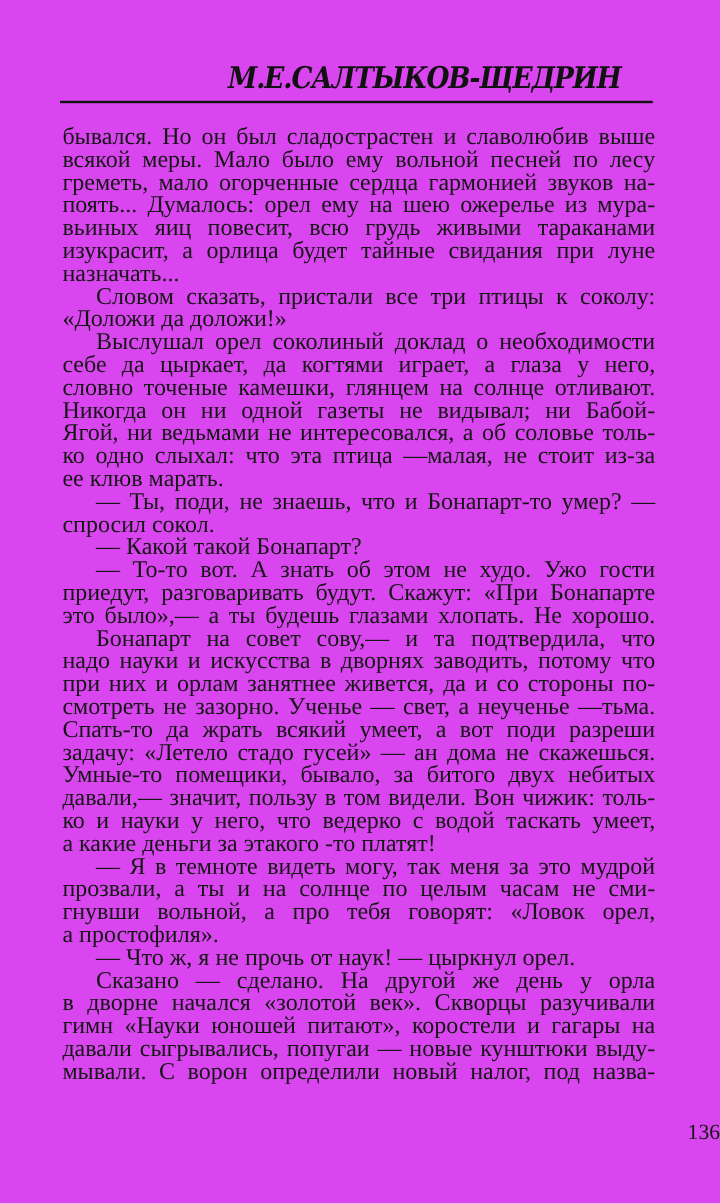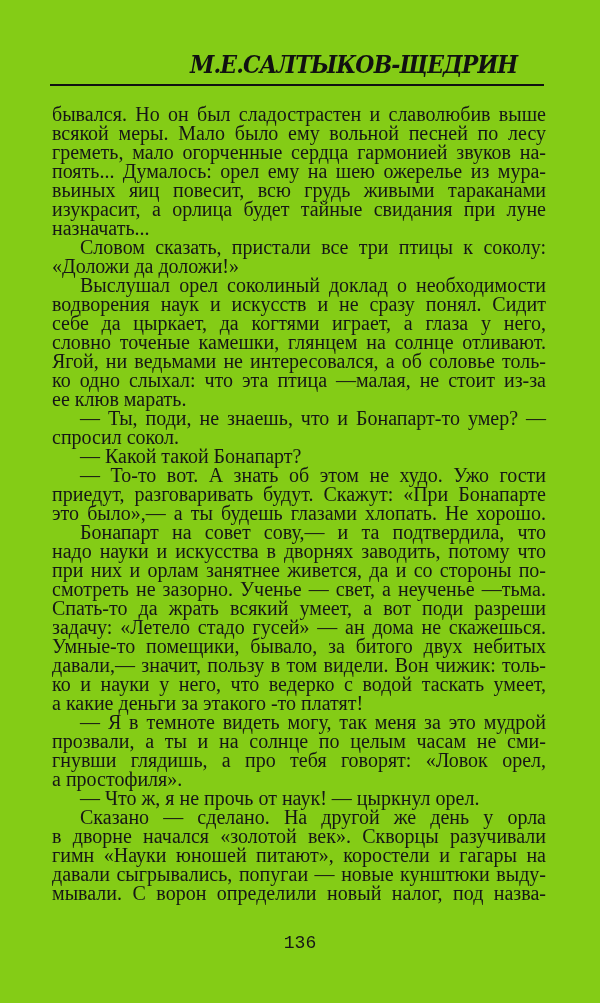"М.Е.САЛТЫКОВ-ЩЕДРИН" .page { background: #84cc16 -> #d946ef }
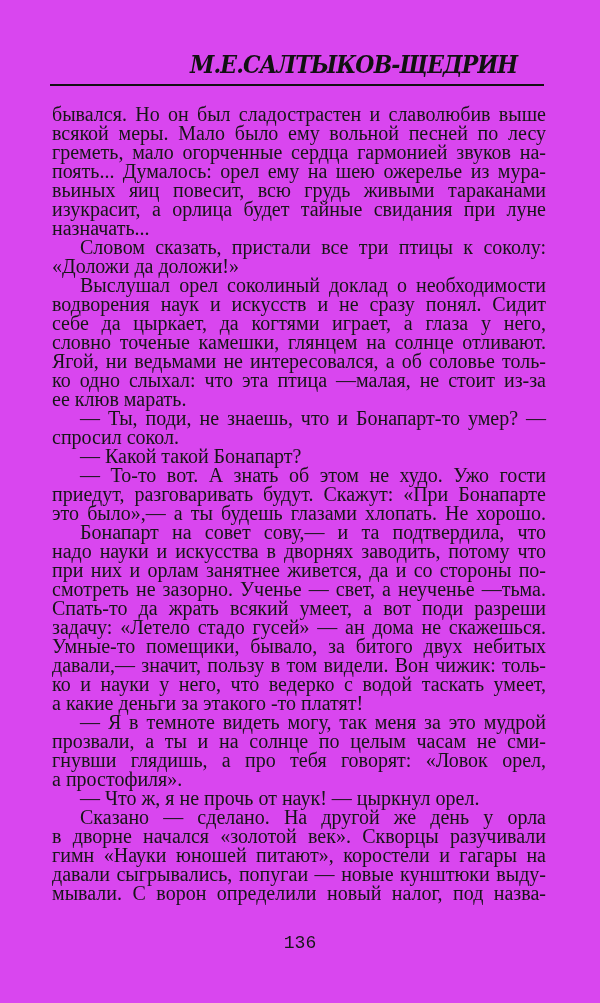"водворения наук и искусств и" span.line { html: <span>водворения наук и искусств и не сразу понял. Сидит</span> -> none }
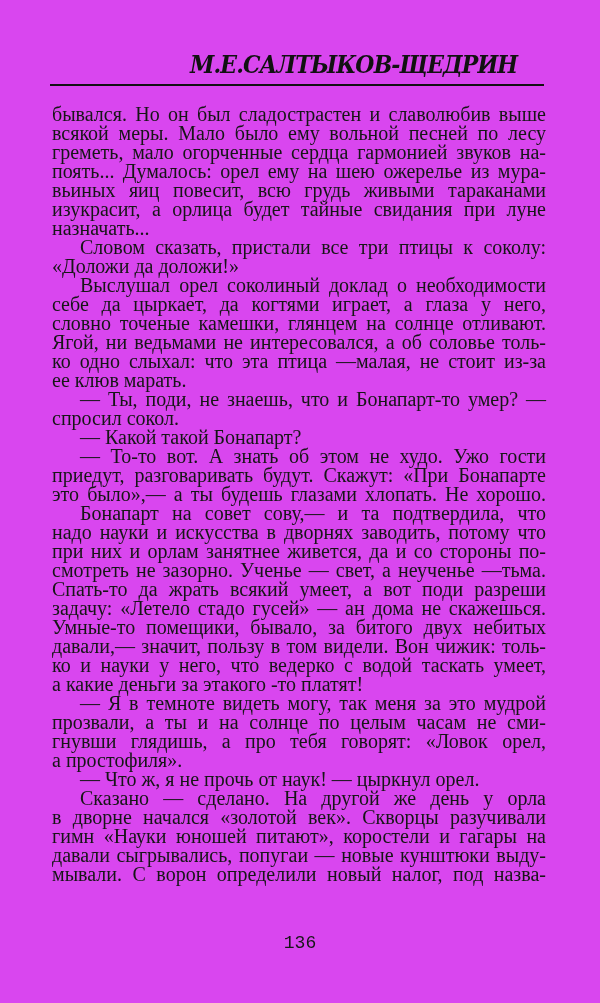"Никогда он ни одной газеты" span.line { html: none -> <span>Никогда он ни одной газеты не видывал; ни Бабой-</span> }
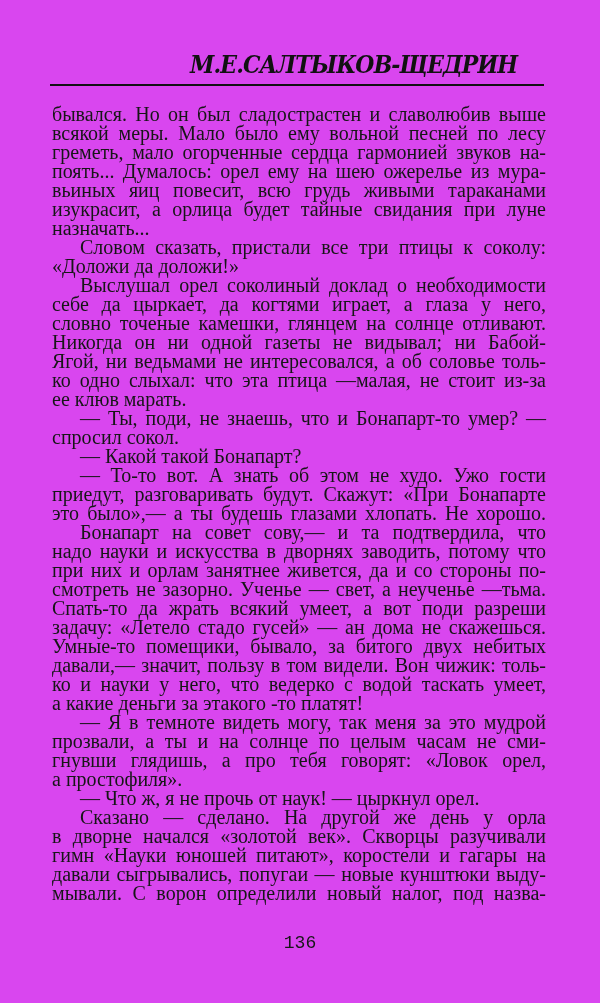"гнувши глядишь, а про тебя" span.line { text: глядишь -> вольной }
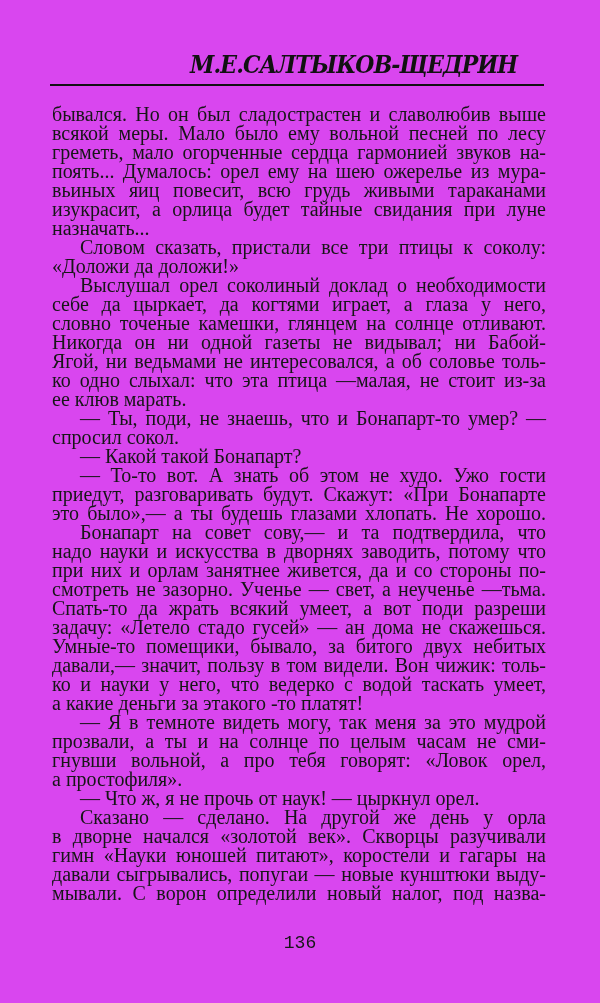"136" .page-number { font-family: Liberation Mono, monospace -> Liberation Serif, serif; text-align: center -> right }
